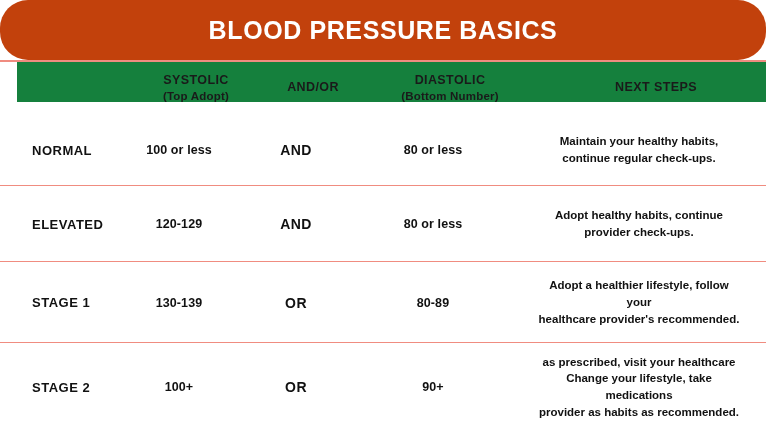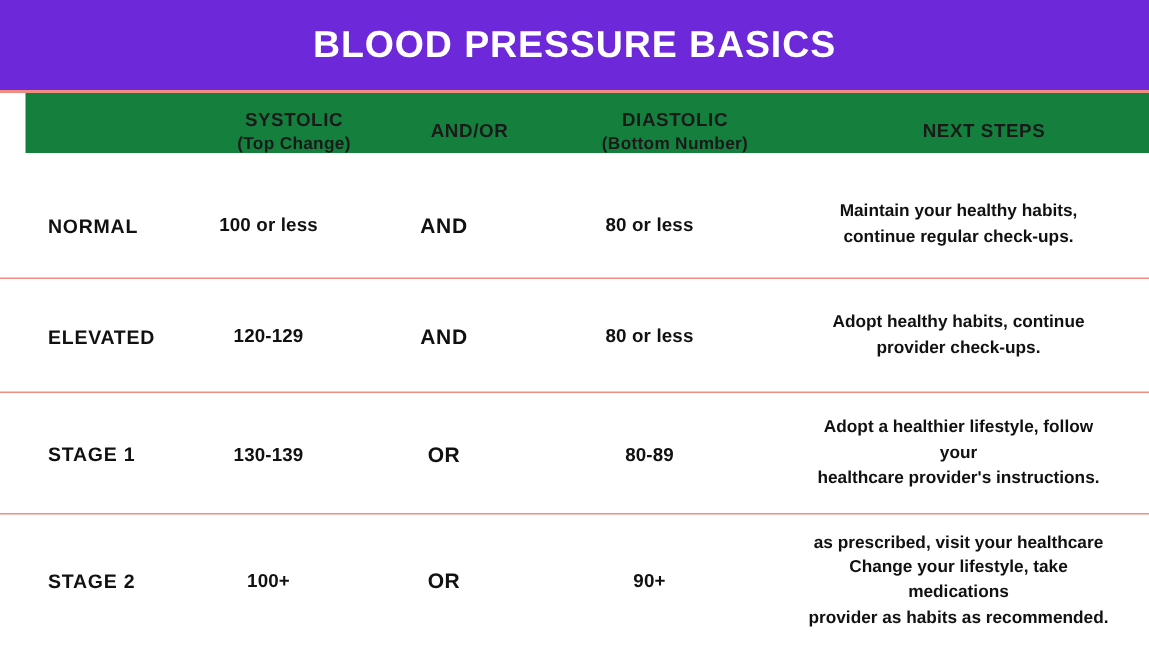"BLOOD PRESSURE BASICS" .title-banner { background: #6d28d9 -> #c2410c; border-radius: none -> 28px }
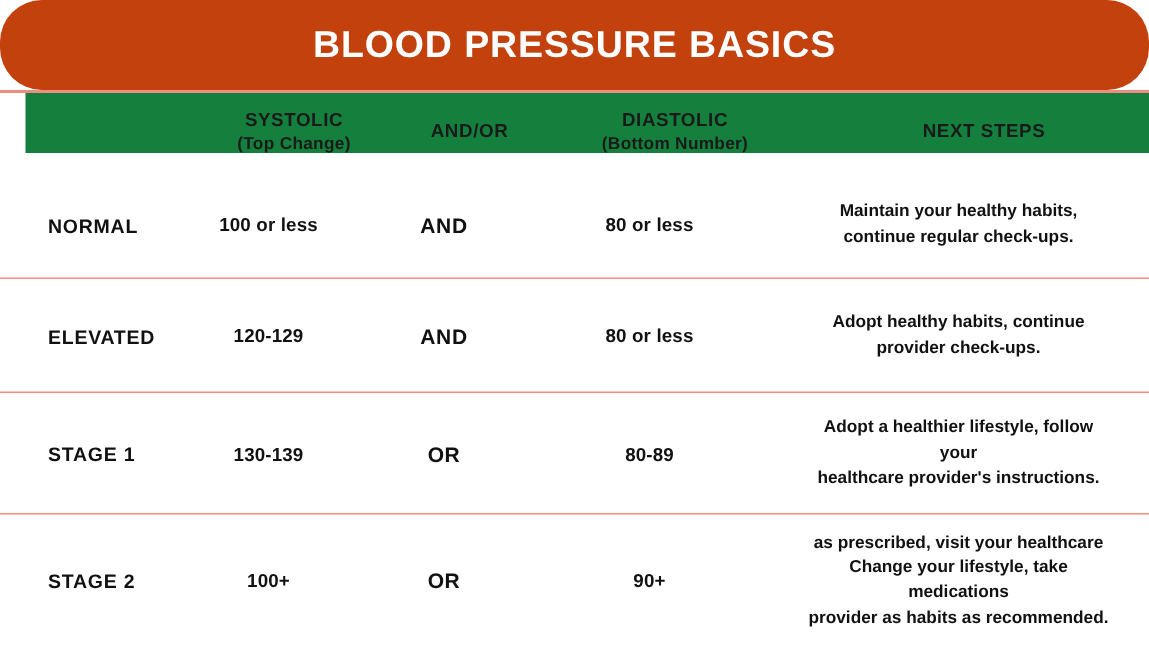"(Top Change)" div.ch-sub { text: Change -> Adopt }
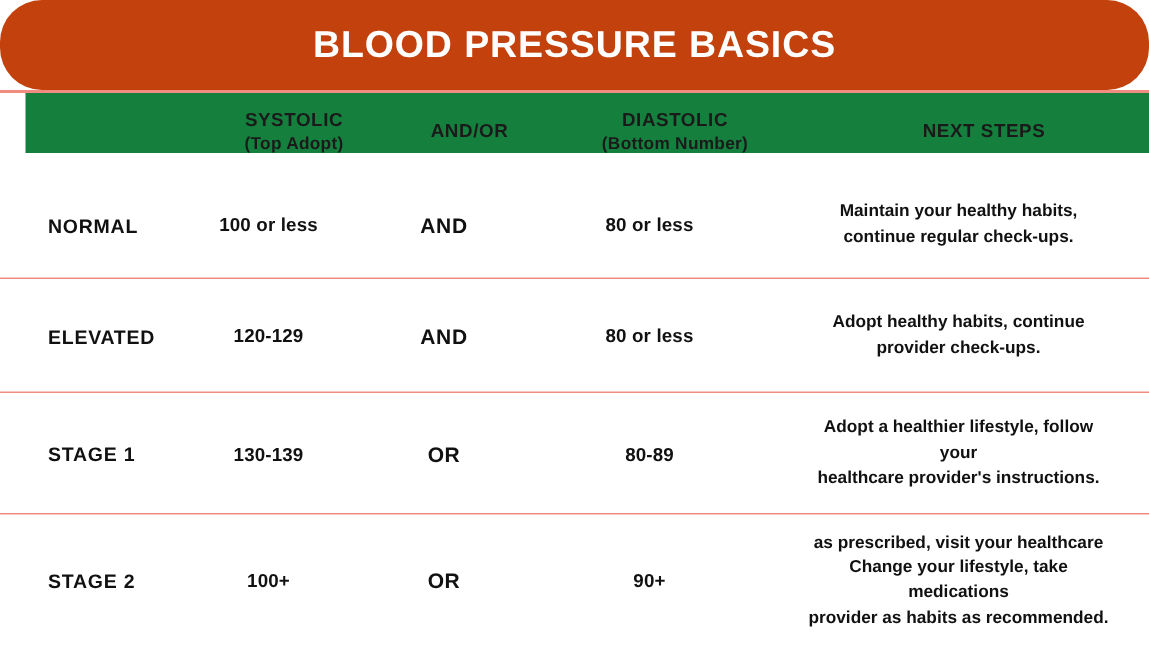"healthcare provider's instructions." span { text: instructions -> recommended }
